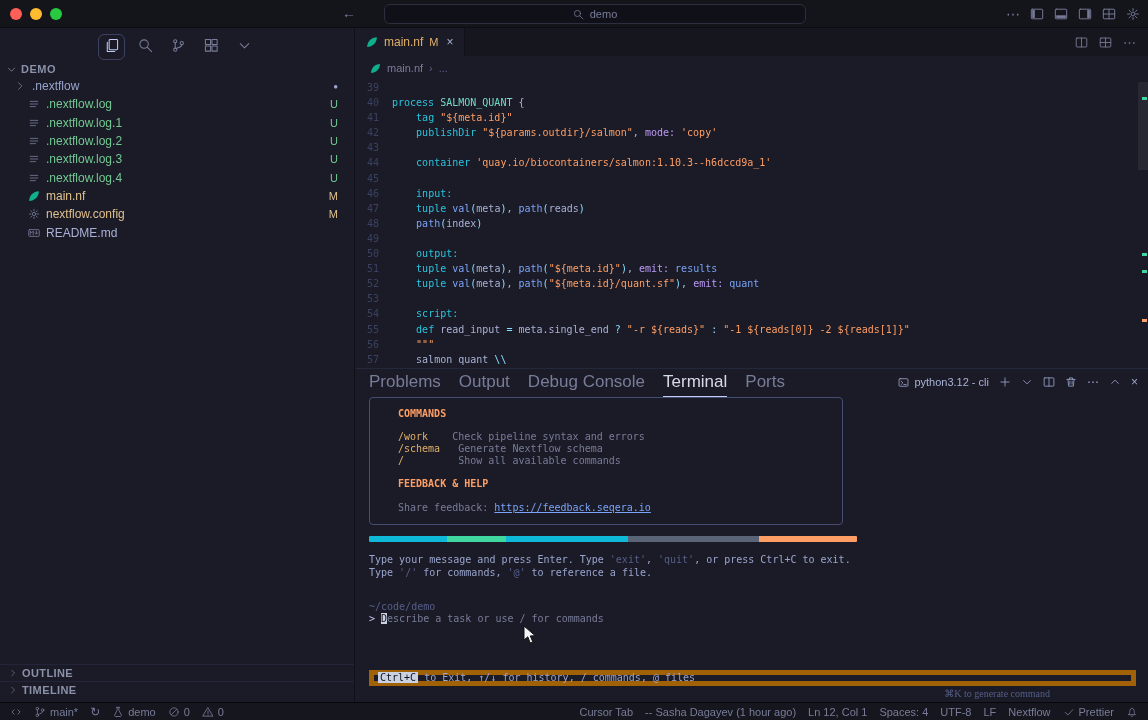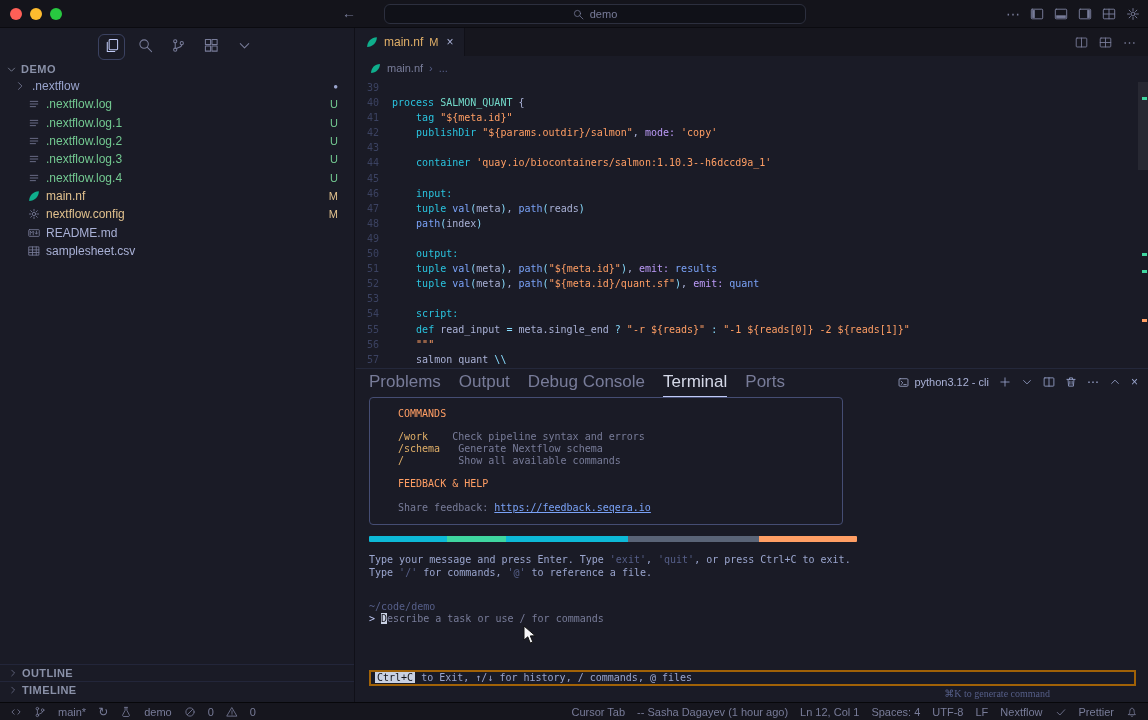"samplesheet.csv" div.xrow { html: <div> <span> <svg> <rect></rect> <path></path> </svg> </span> <span>samplesheet.csv</span> </div> -> none }
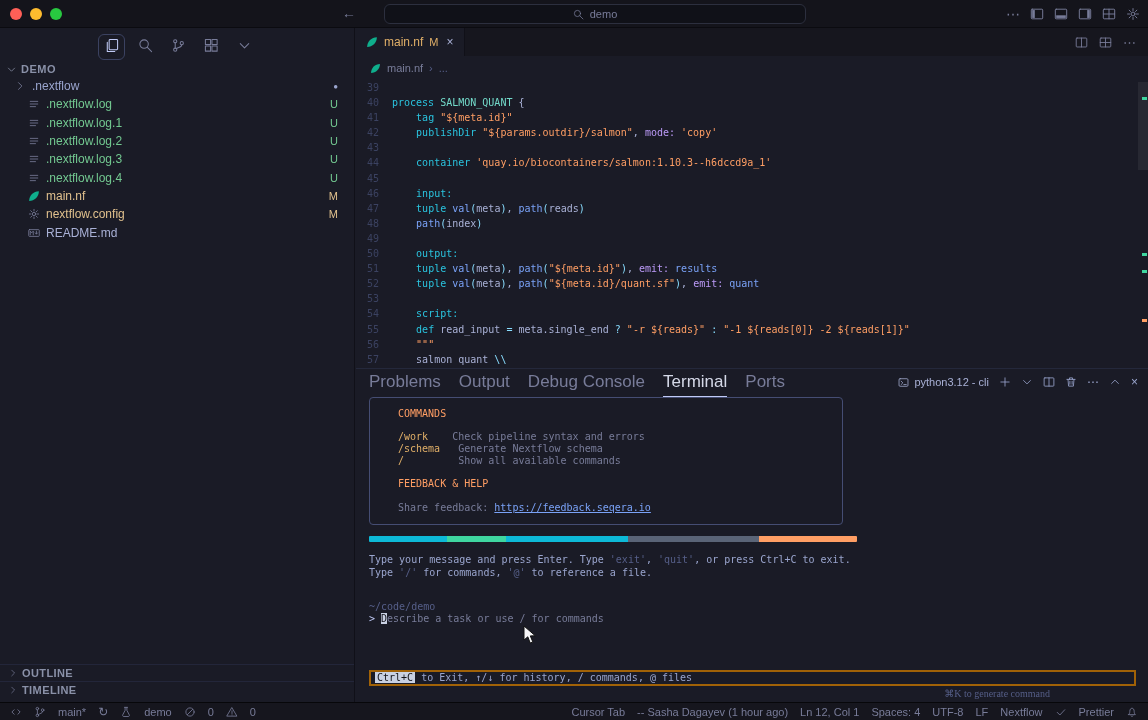"COMMANDS" .tok-head { font-weight: normal -> bold }
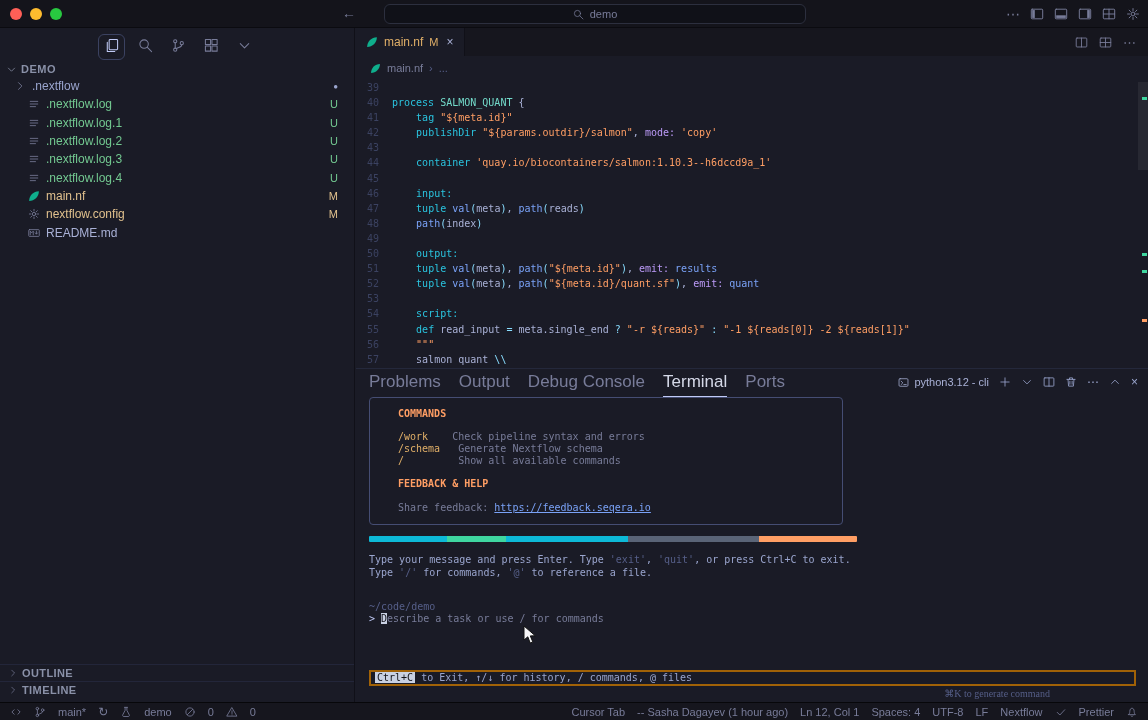"Ctrl+C" .footer-box { border: 2px solid #a16207 -> 5px solid #a16207 }
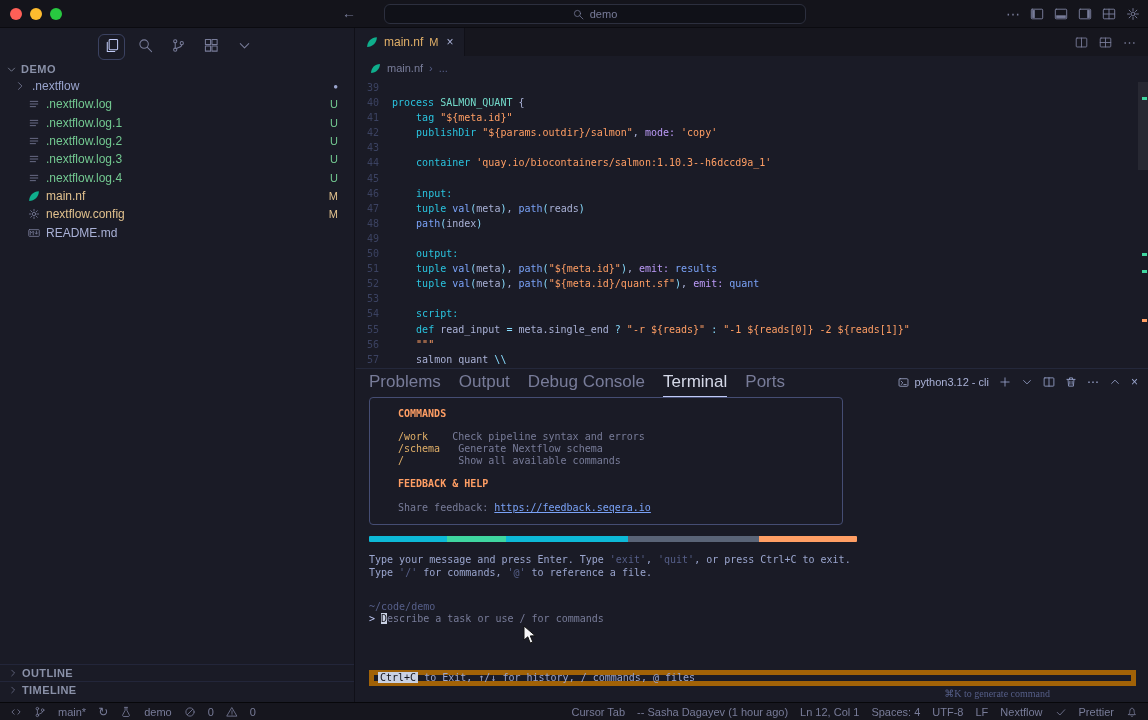"main*" .sb-item { gap: 12px -> 4px }
